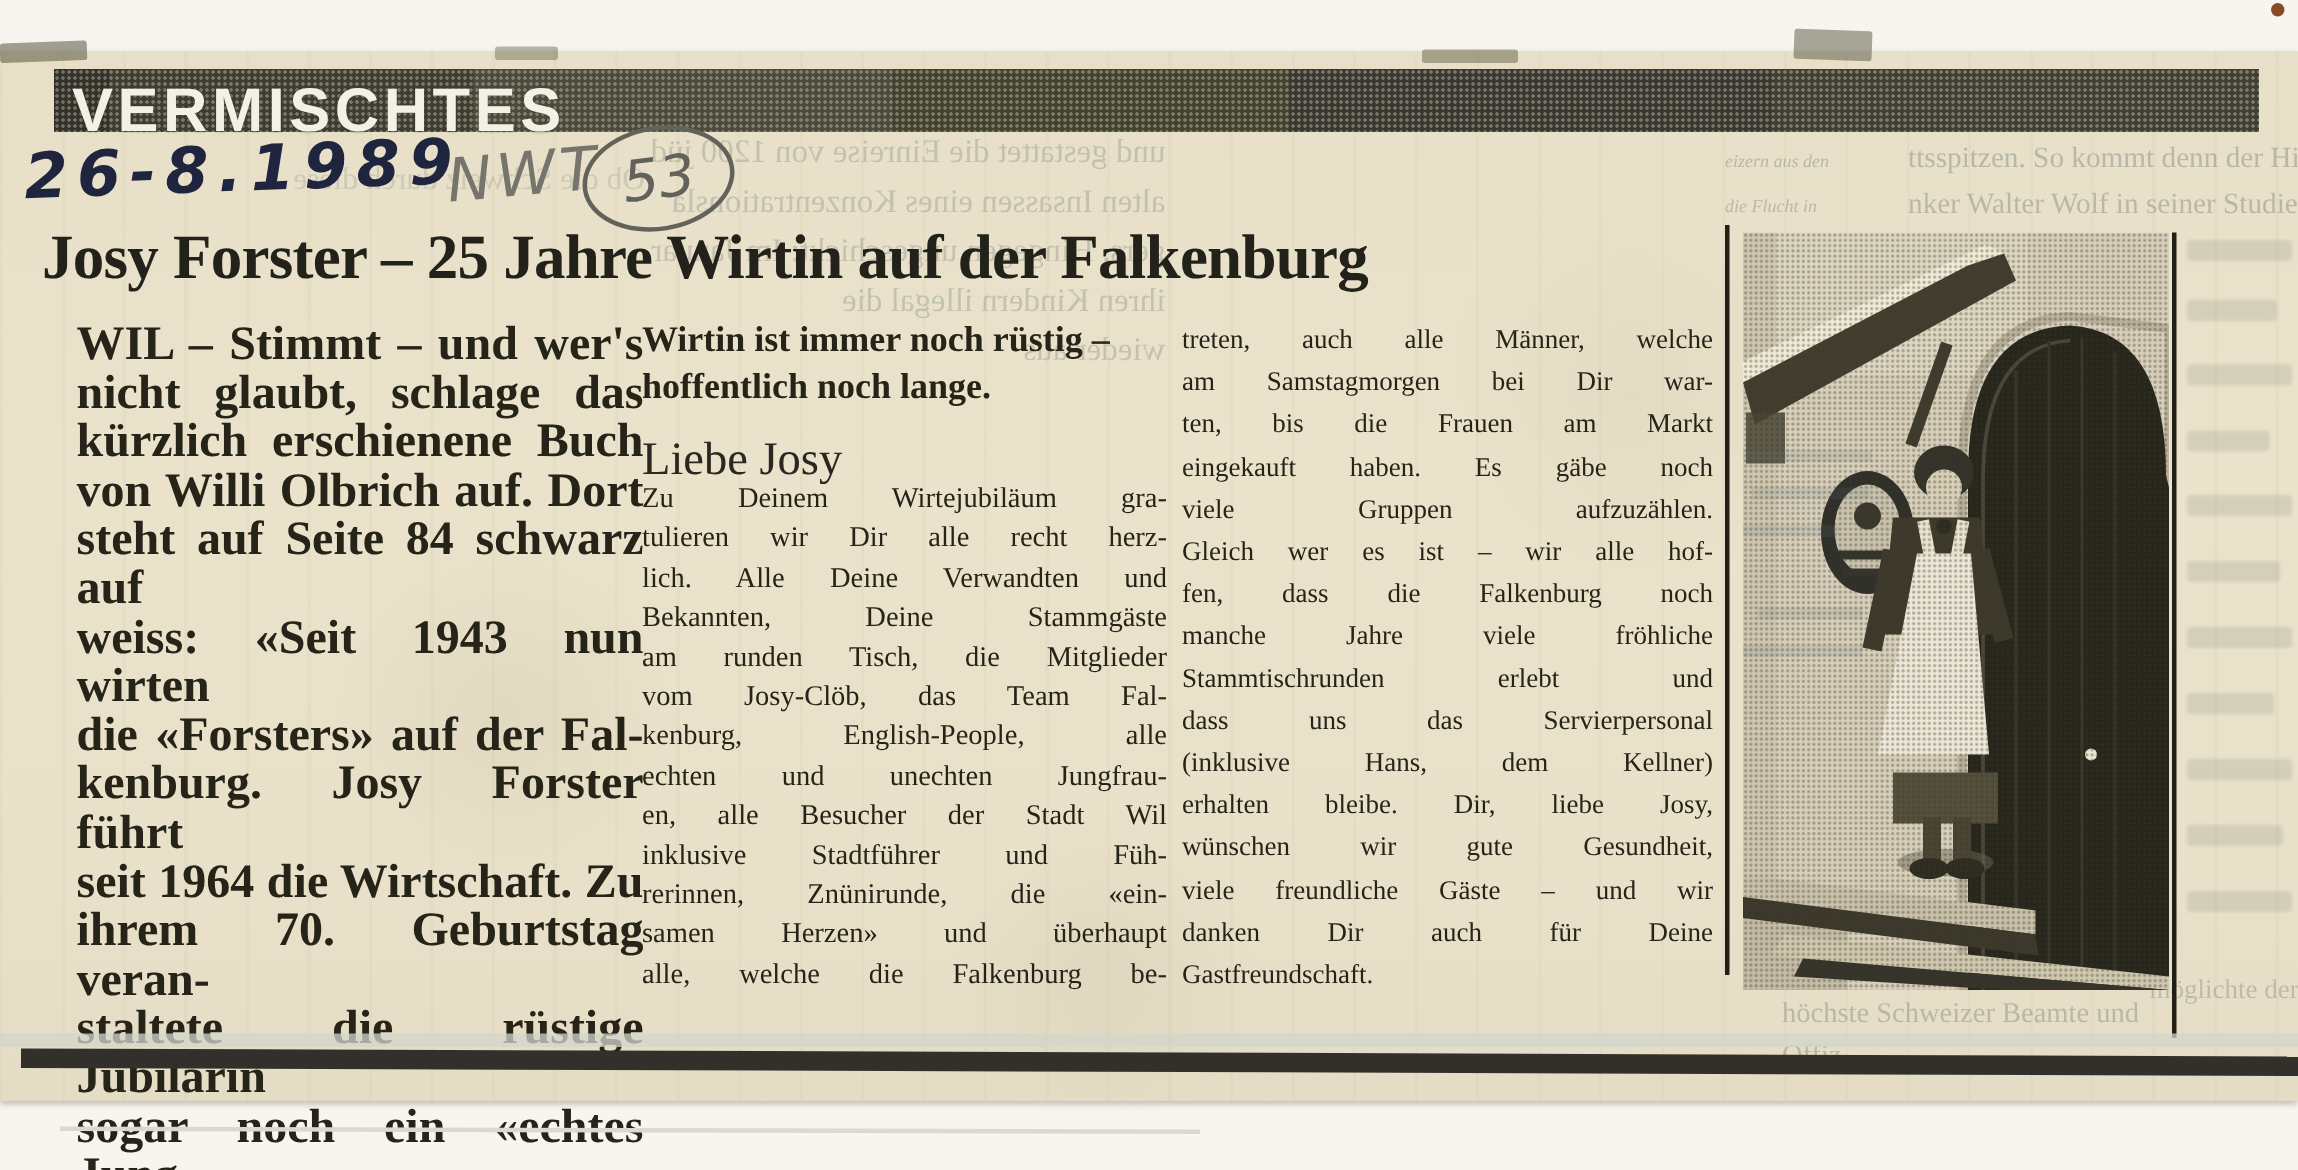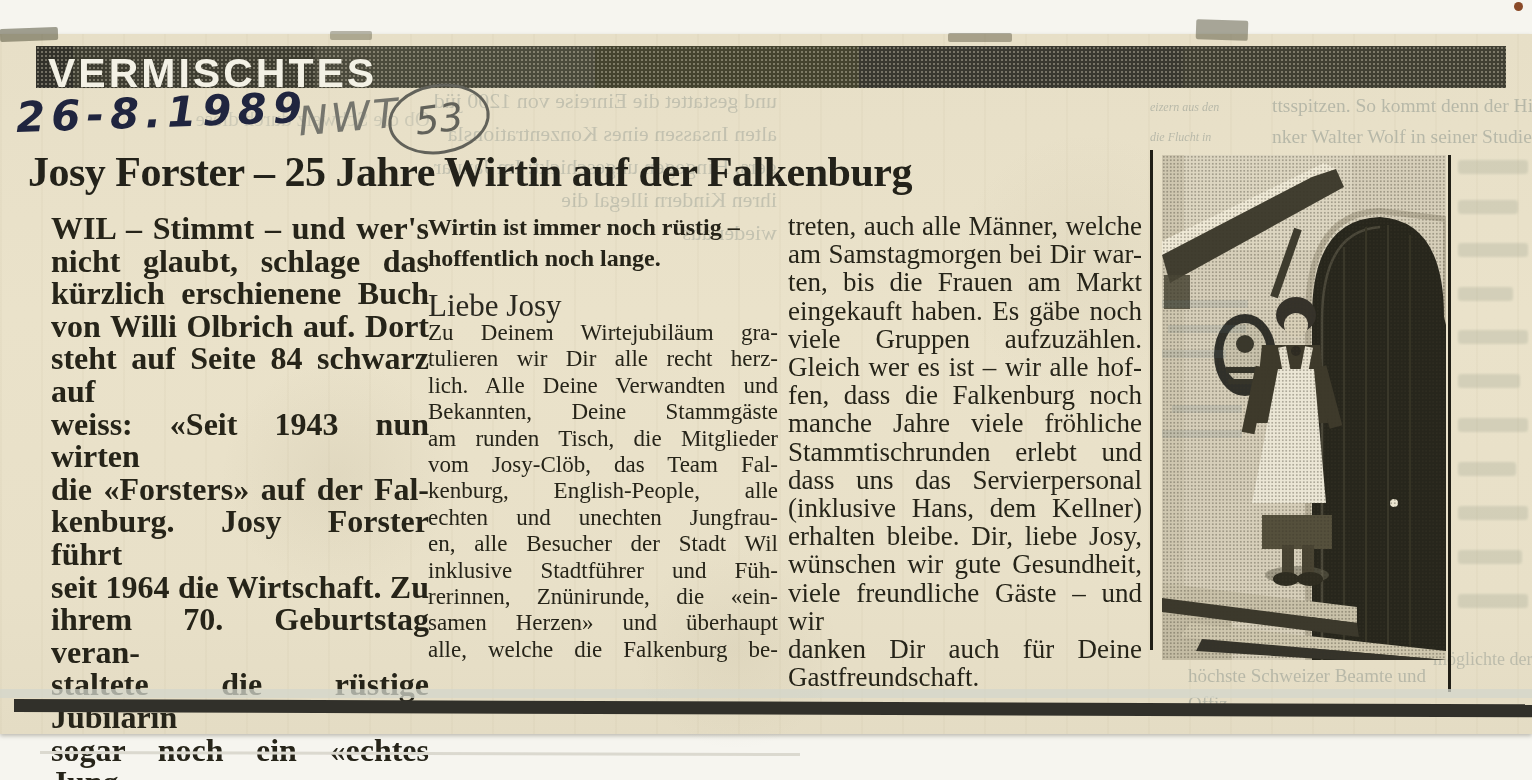"treten, auch alle Männer, welche" .col3 { font-size: 27px -> 18px }
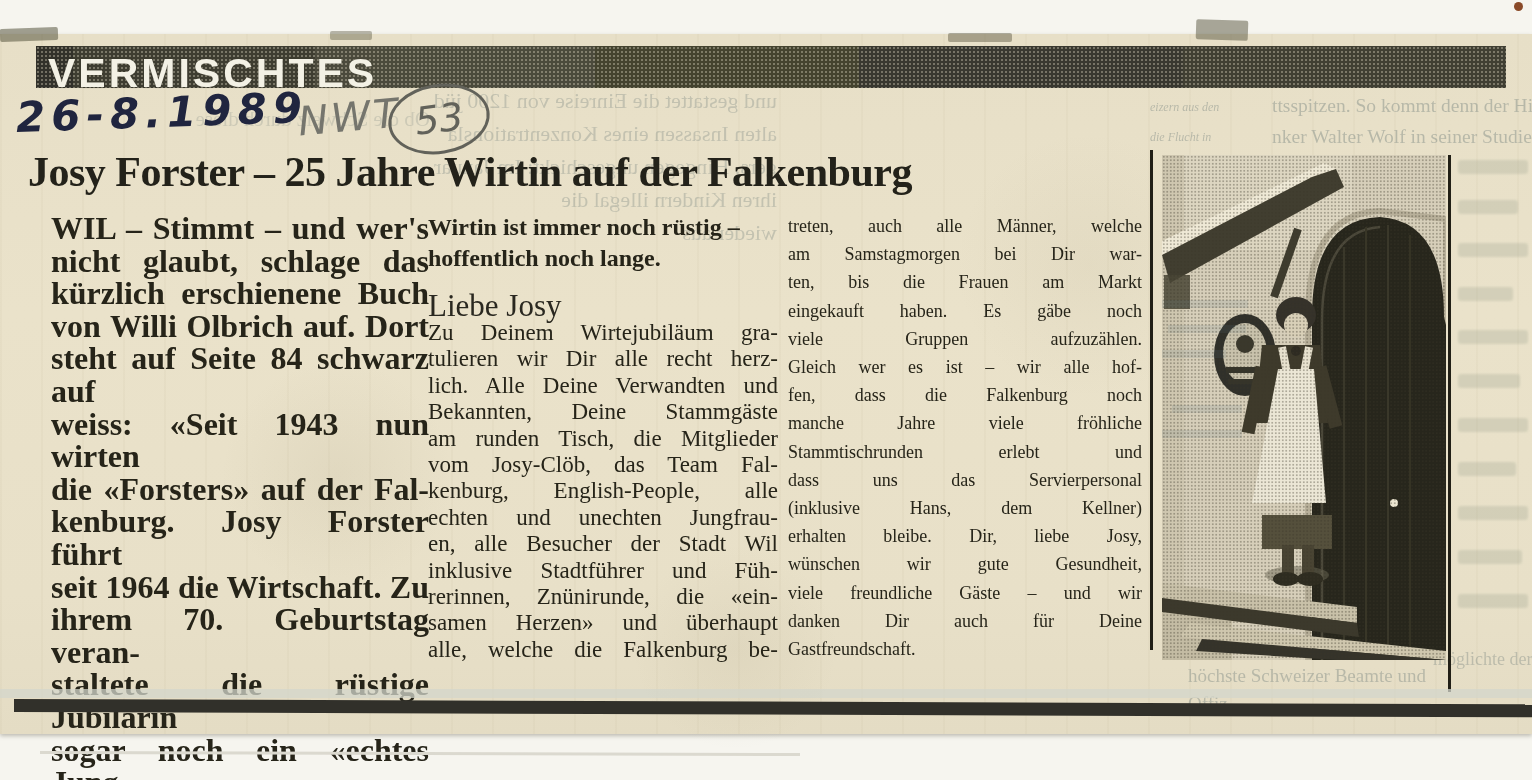"Zu Deinem Wirtejubiläum gra-" .col2 { font-size: 23px -> 19px }
